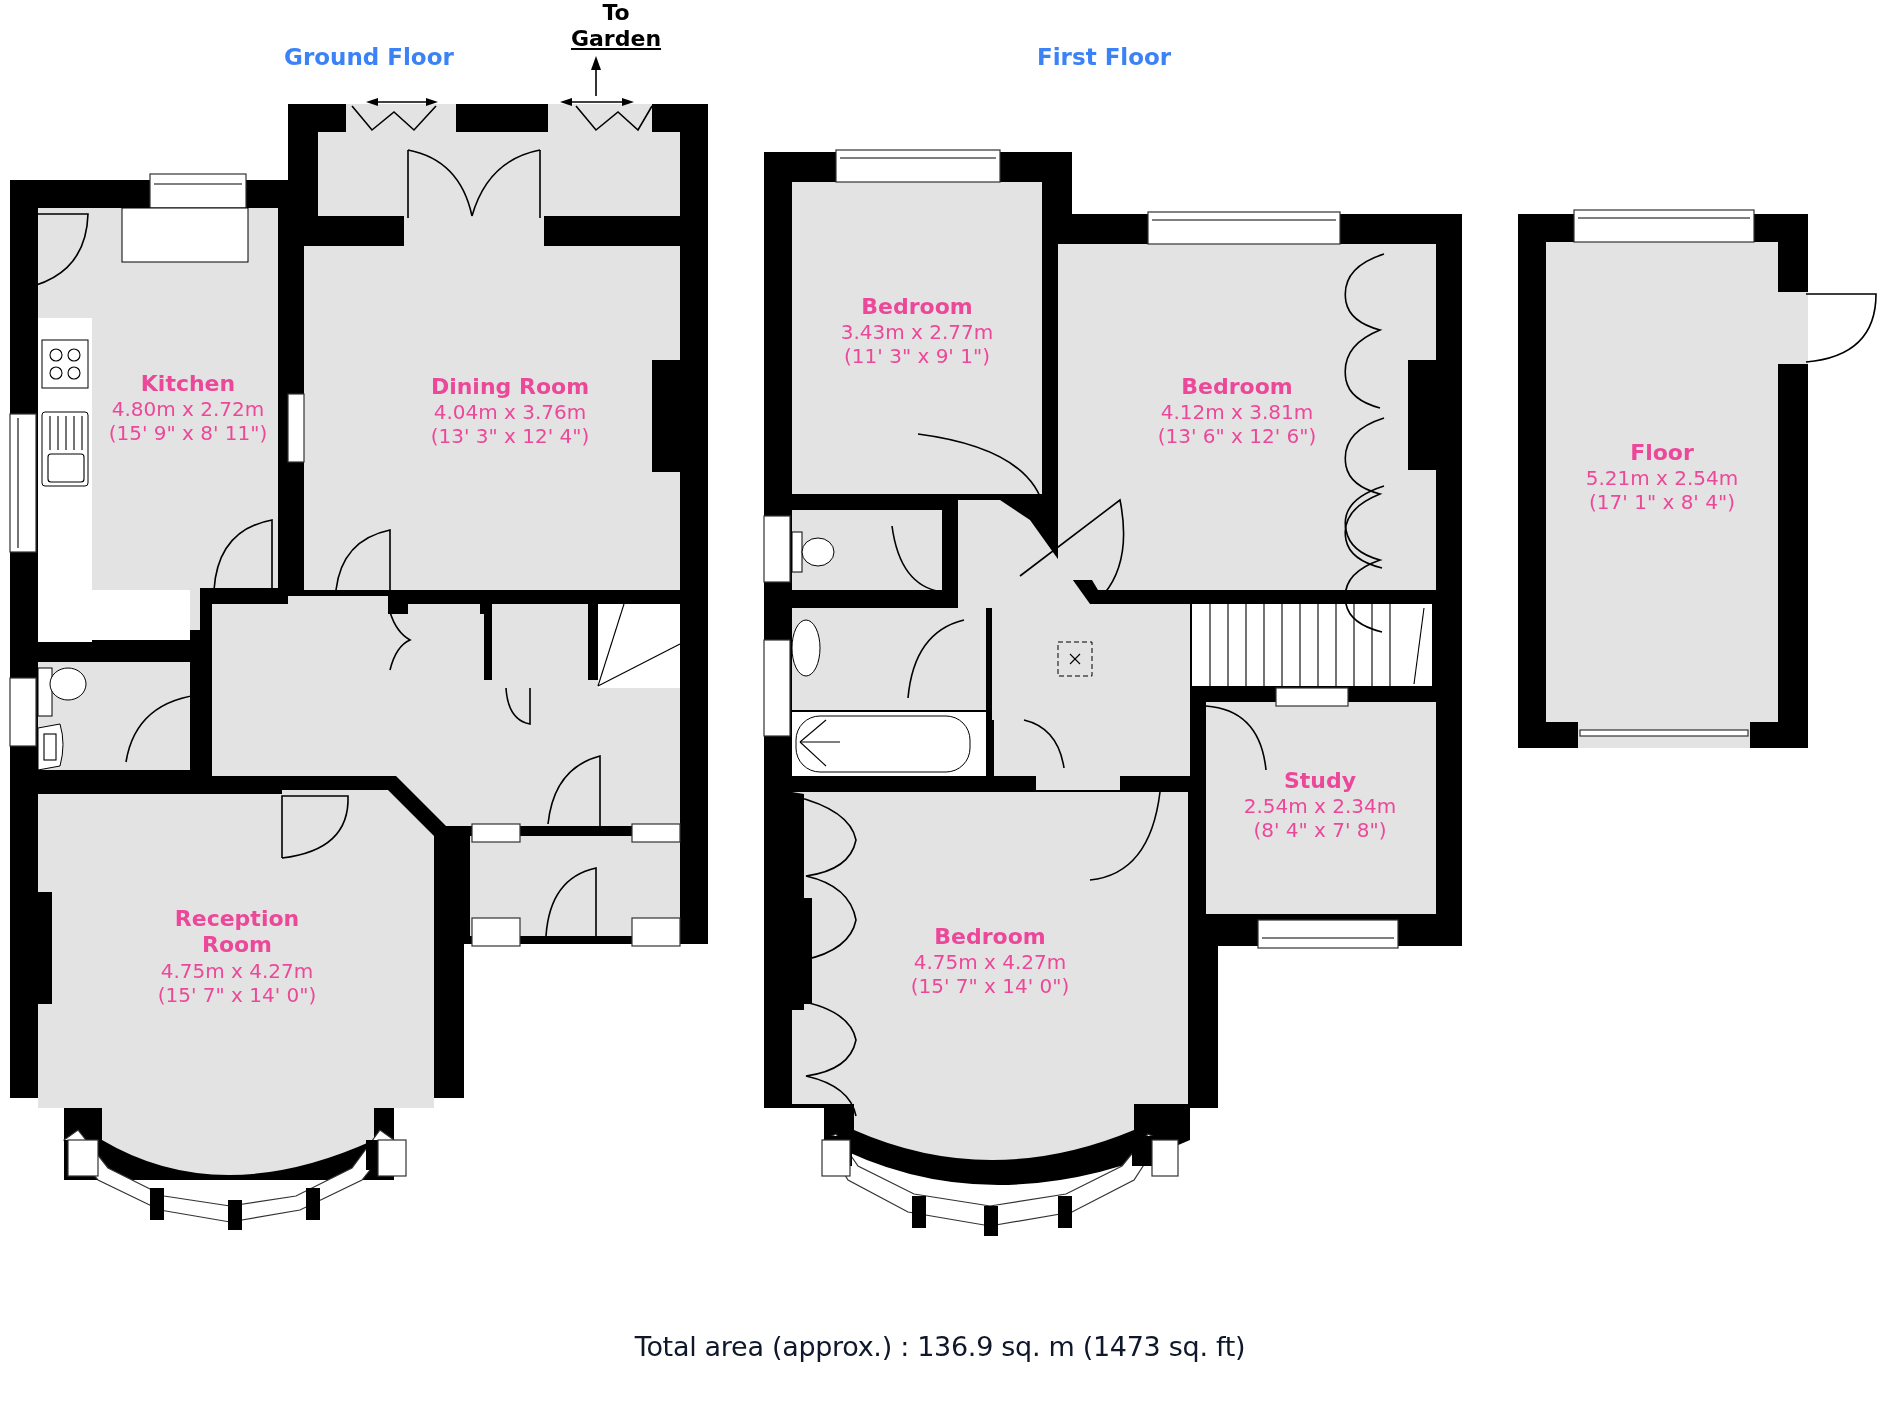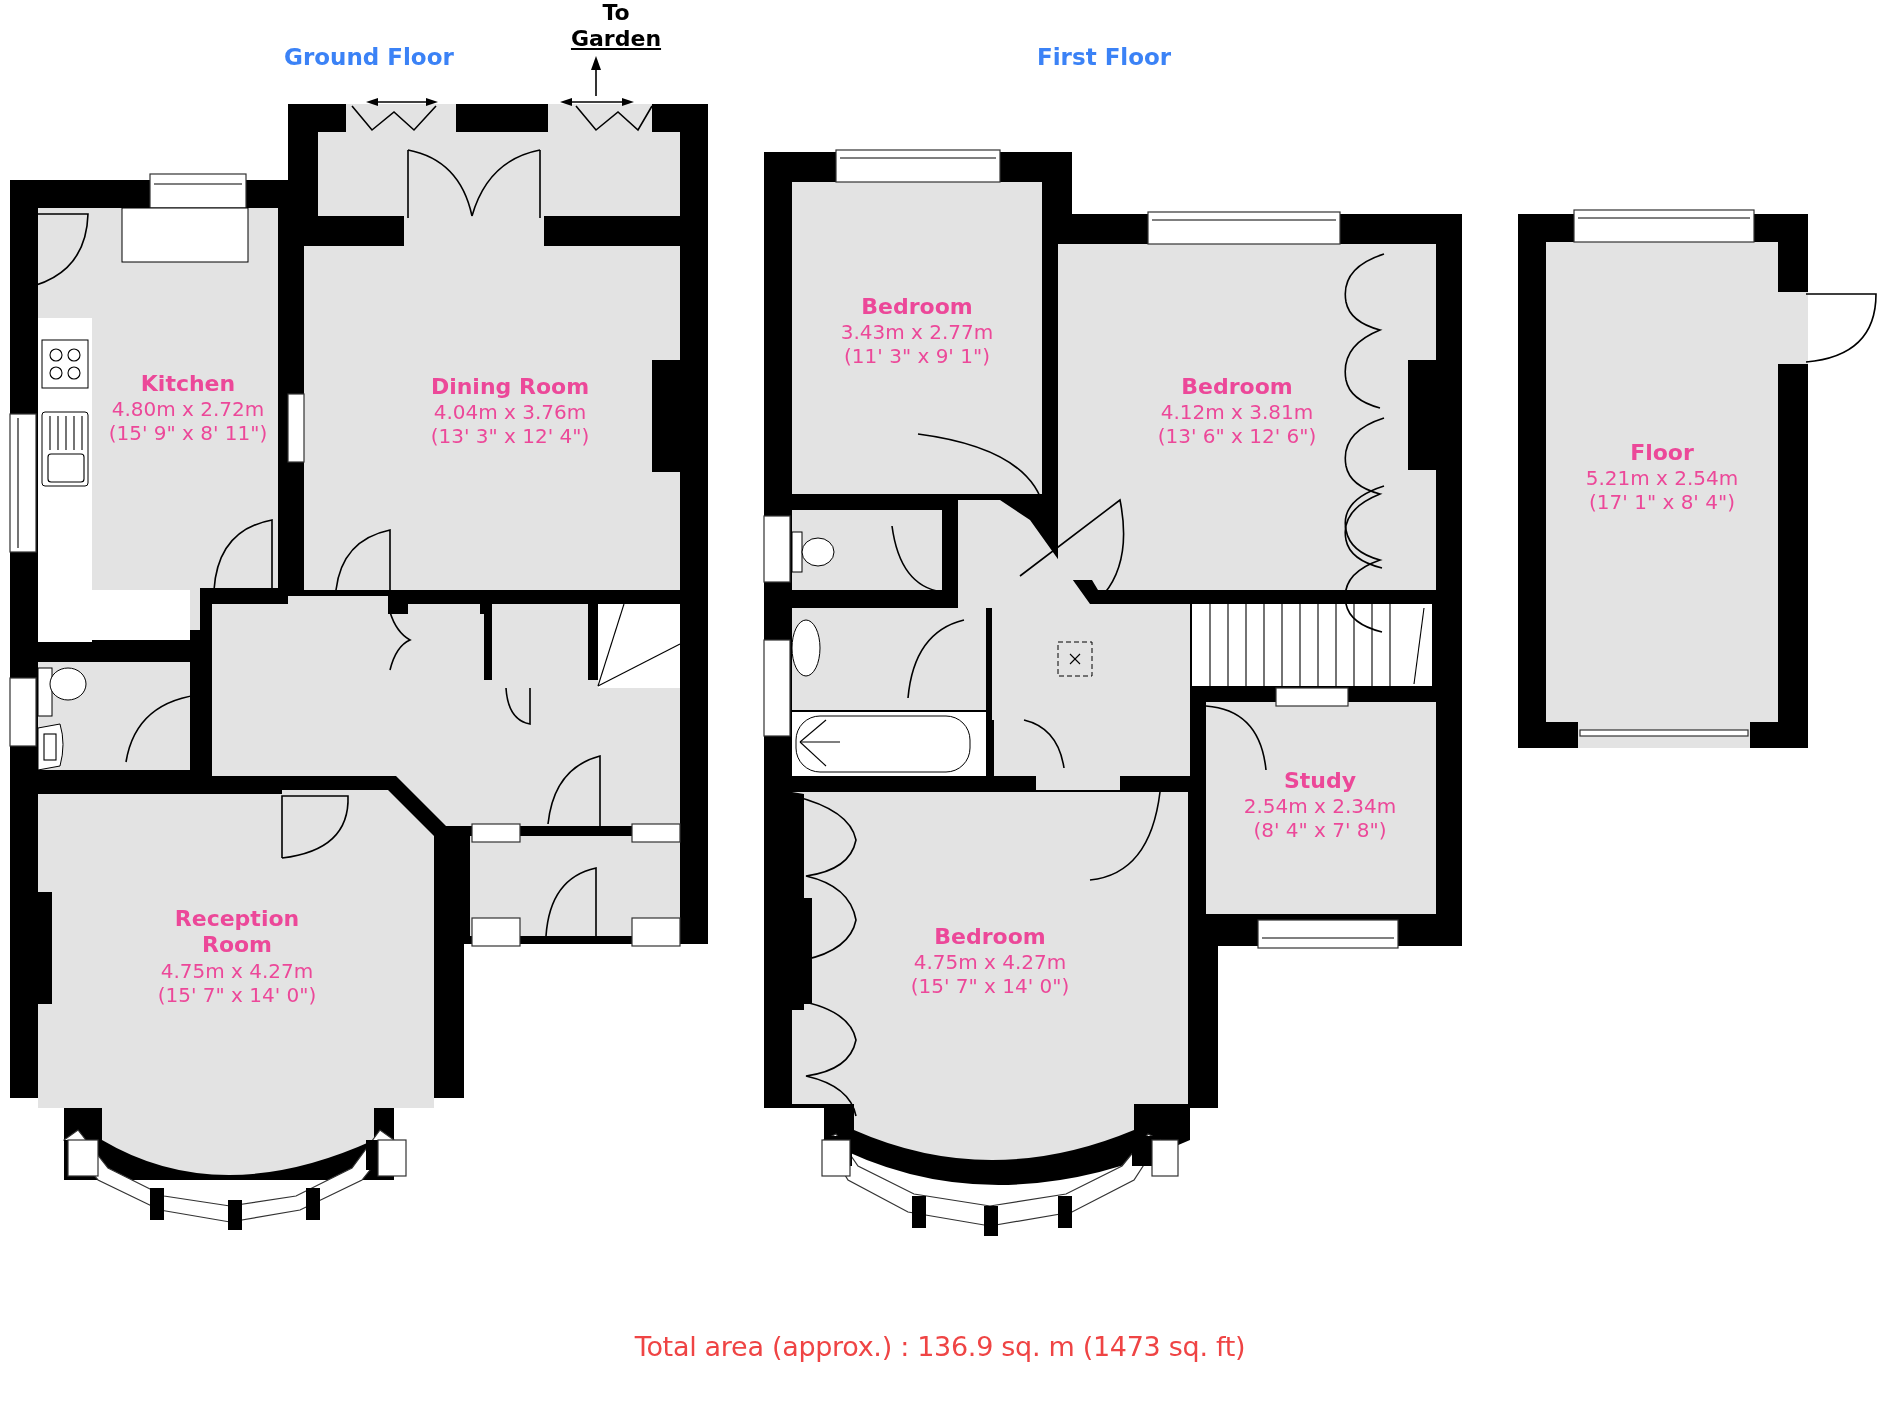"Total area (approx.) : 136.9" .totals { color: #ef4444 -> #0f172a }
